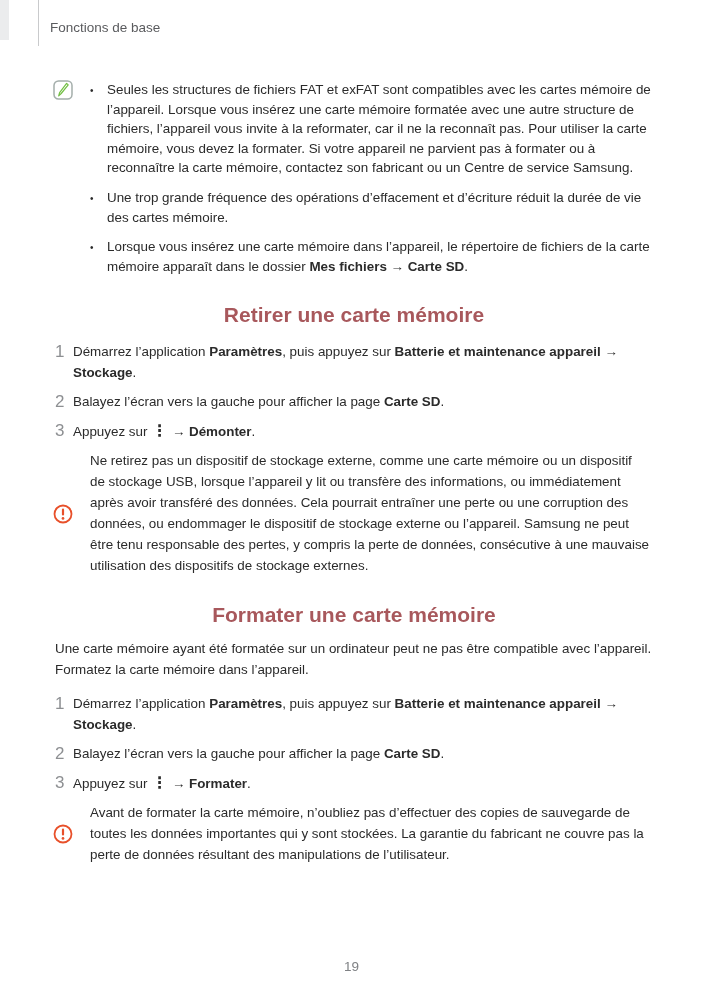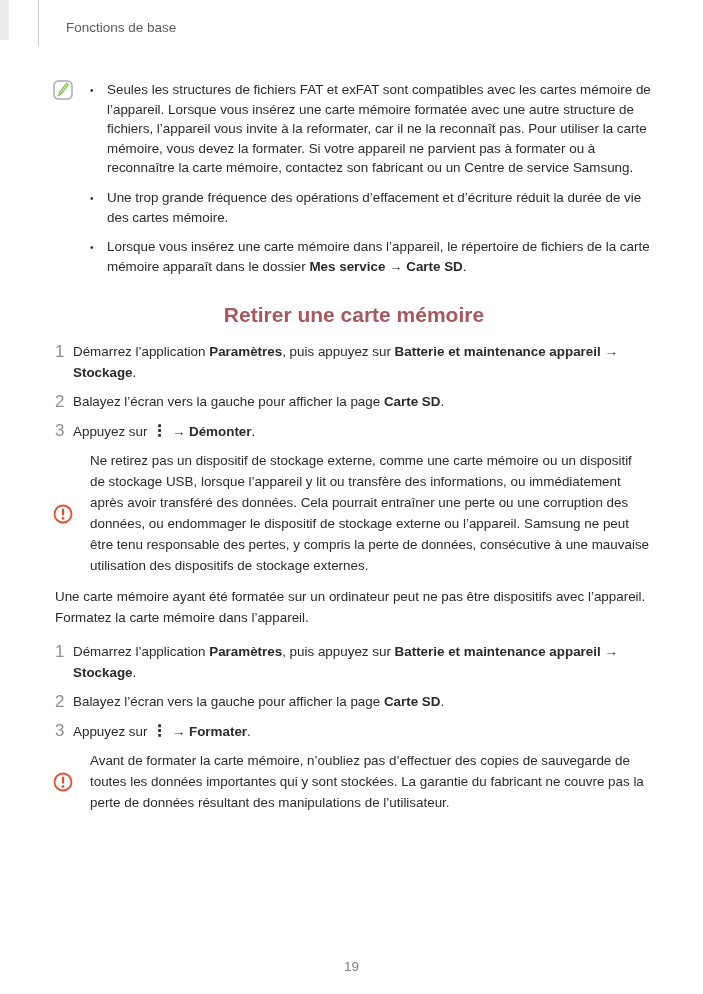"Fonctions de base" .page-header { left: 66px -> 50px }
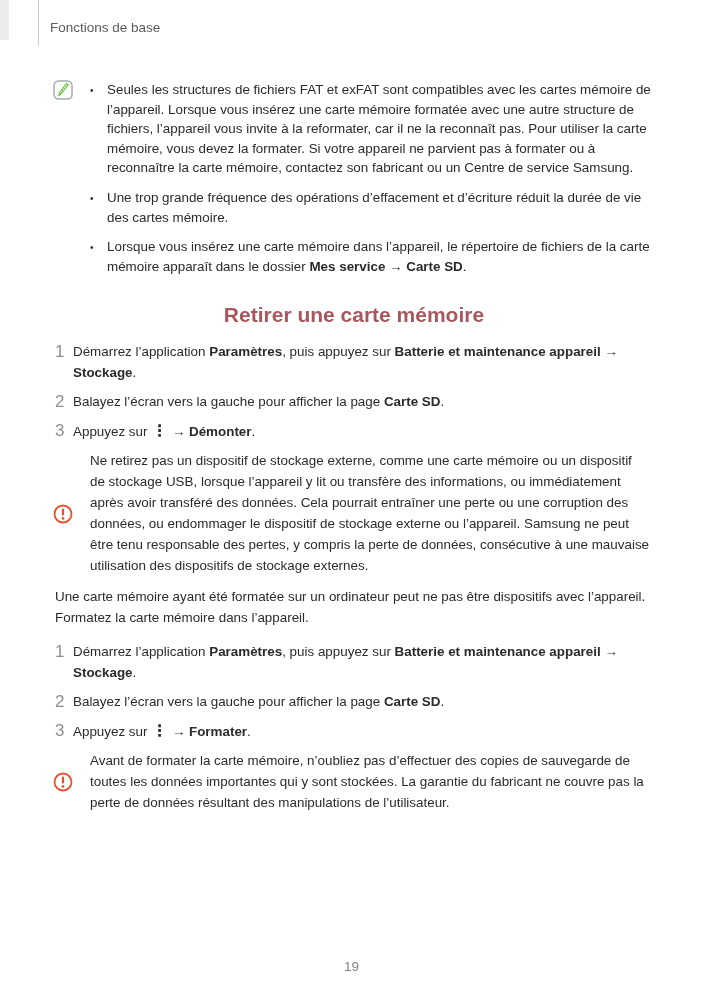"Mes service" span.bold { text: service -> fichiers }
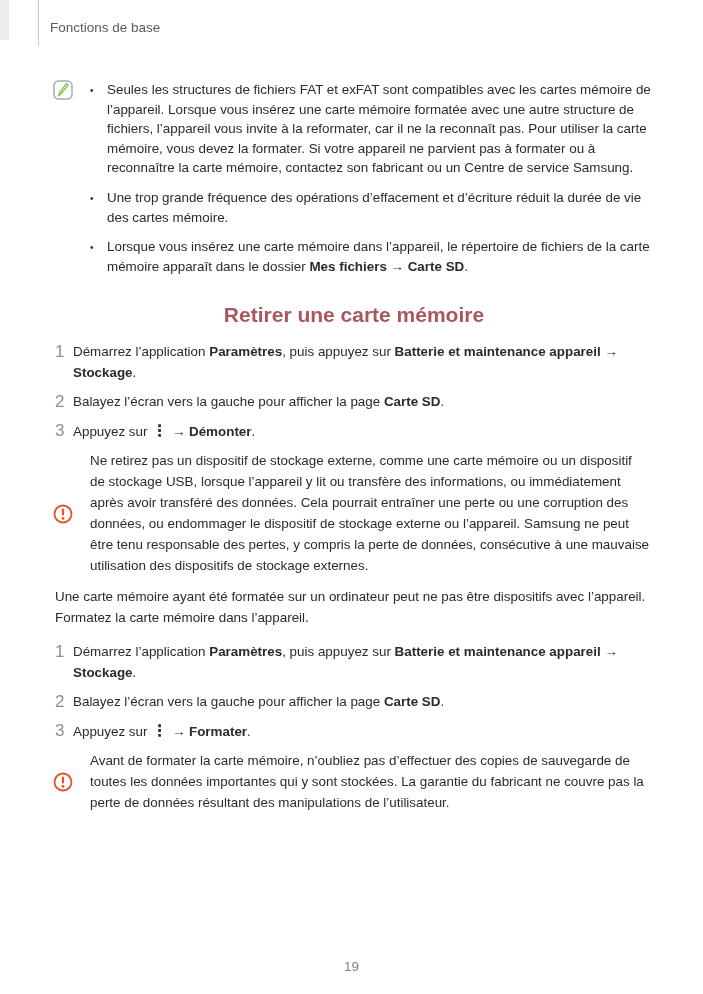"Formater une carte mémoire" div.section-title { html: none -> <div>Formater une carte mémoire</div> }
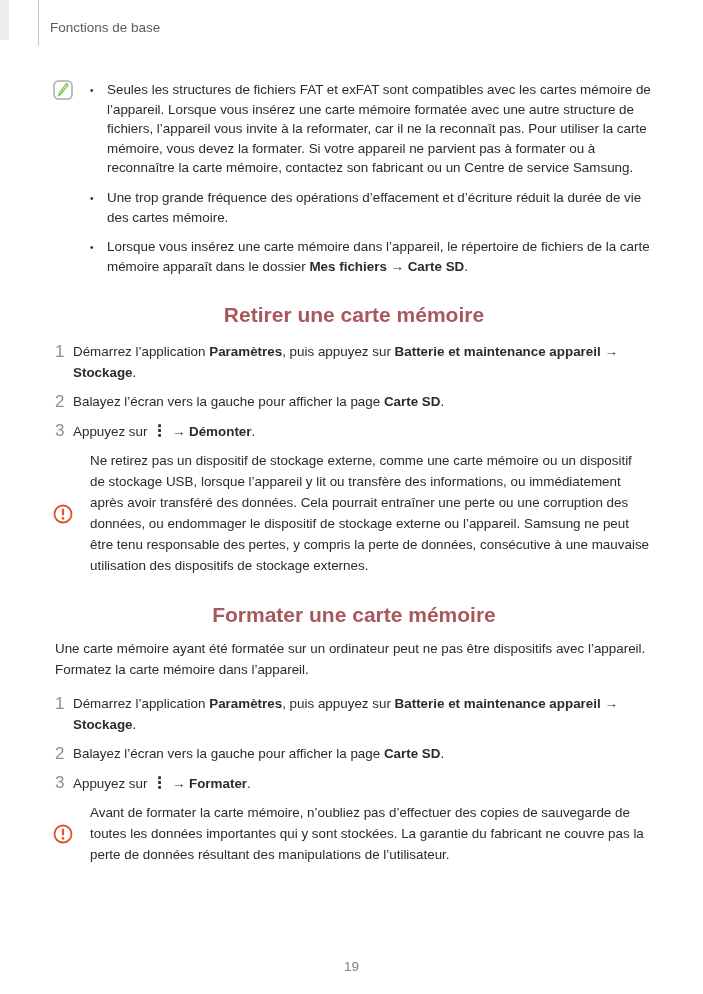"Une carte mémoire ayant été" span { text: dispositifs -> compatible }
